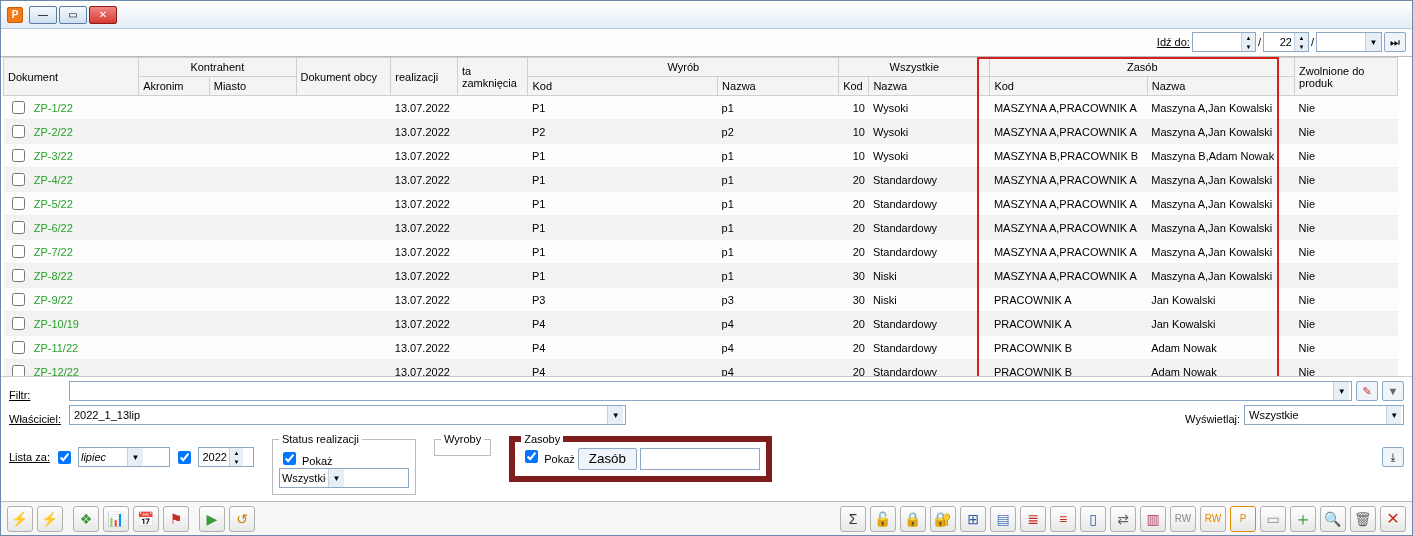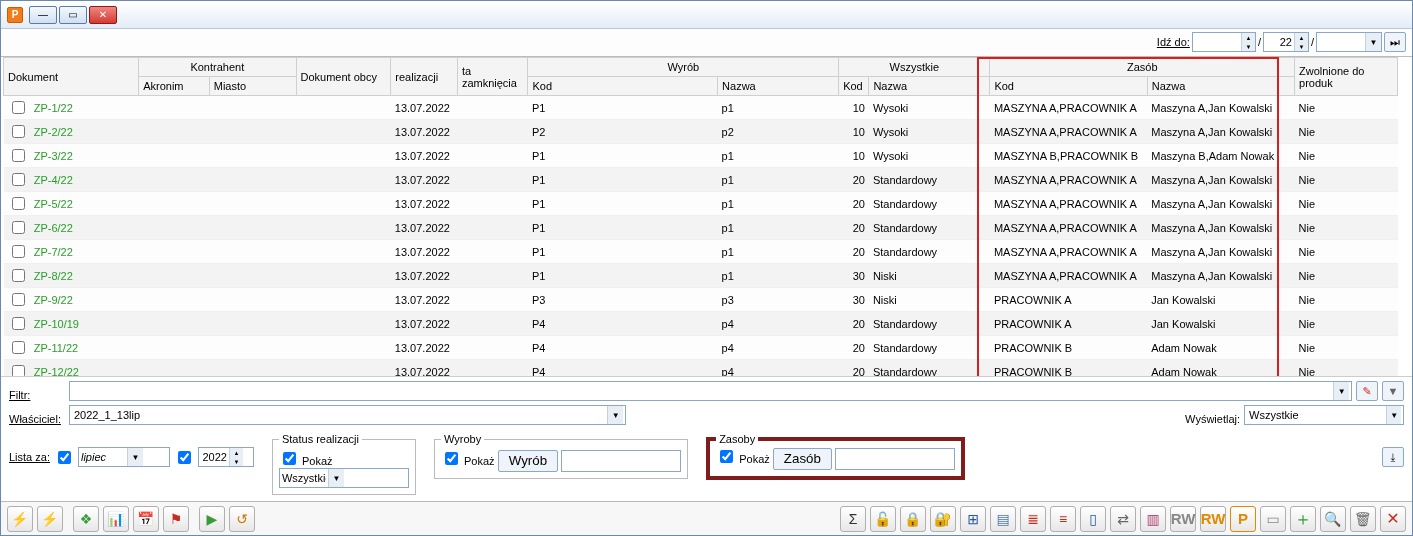"Zasoby" .hl-zasoby { border: 4px solid #7f1d1d -> 6px solid #7f1d1d }
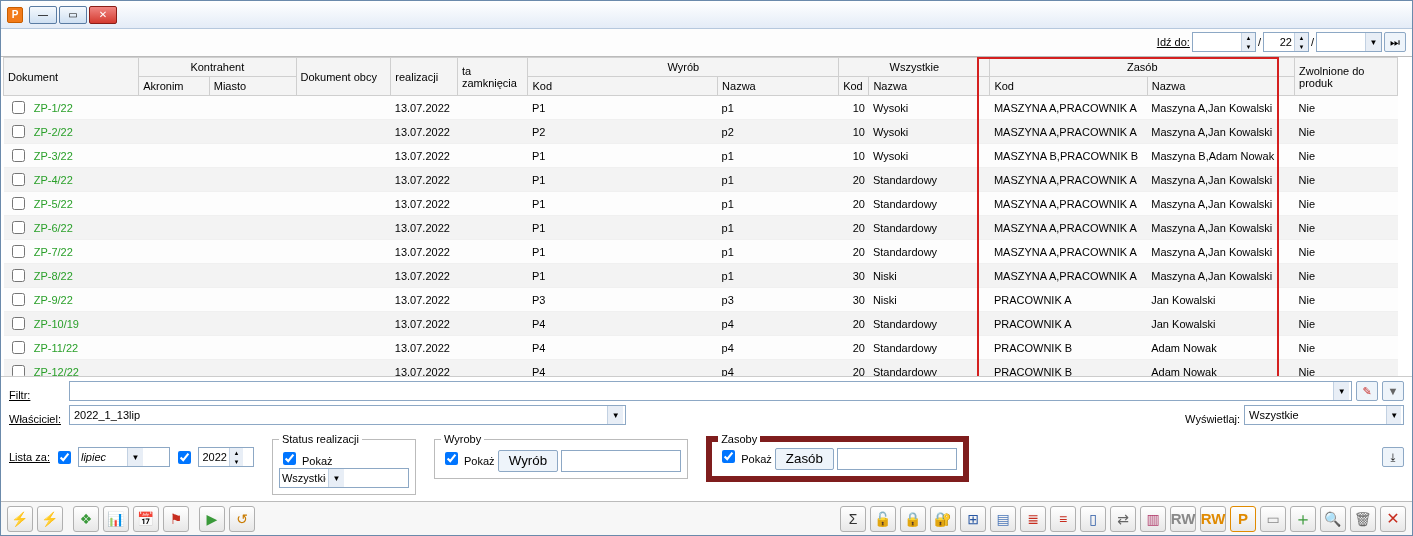"Pokaż Wyrób" div.gbody { html: <div> <input> <span>Pokaż</span> <button>Wyrób</button> <input> </div> -> none }
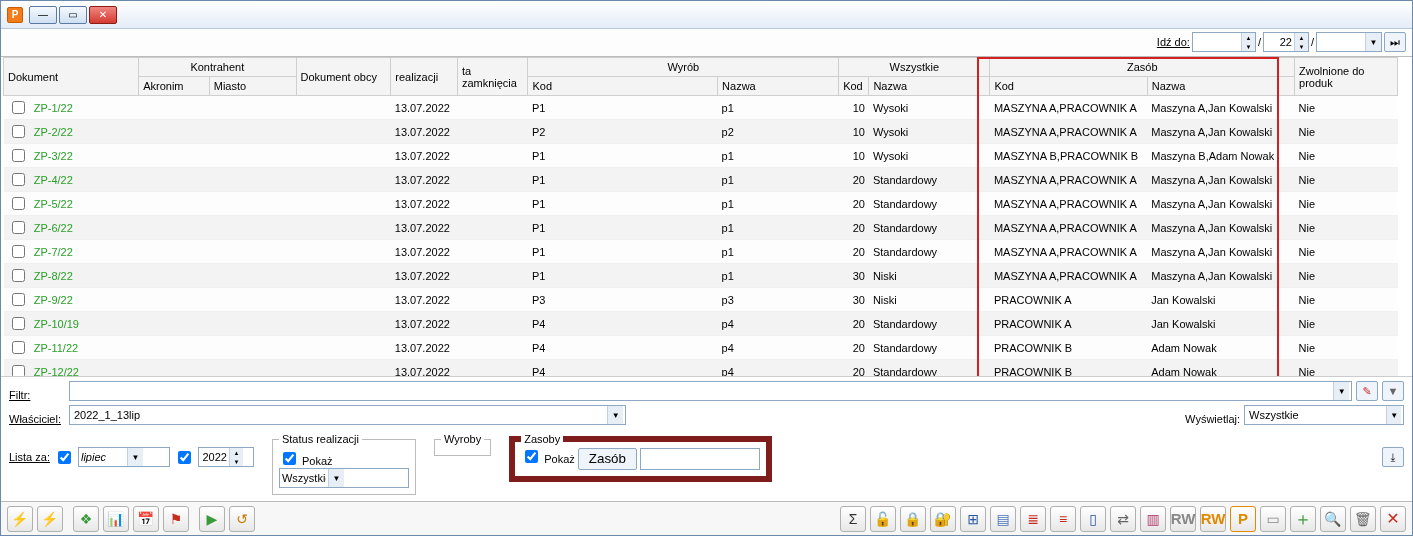"RW" .tbtn.small-label { font-size: 15px -> 10px; font-weight: bold -> normal }
